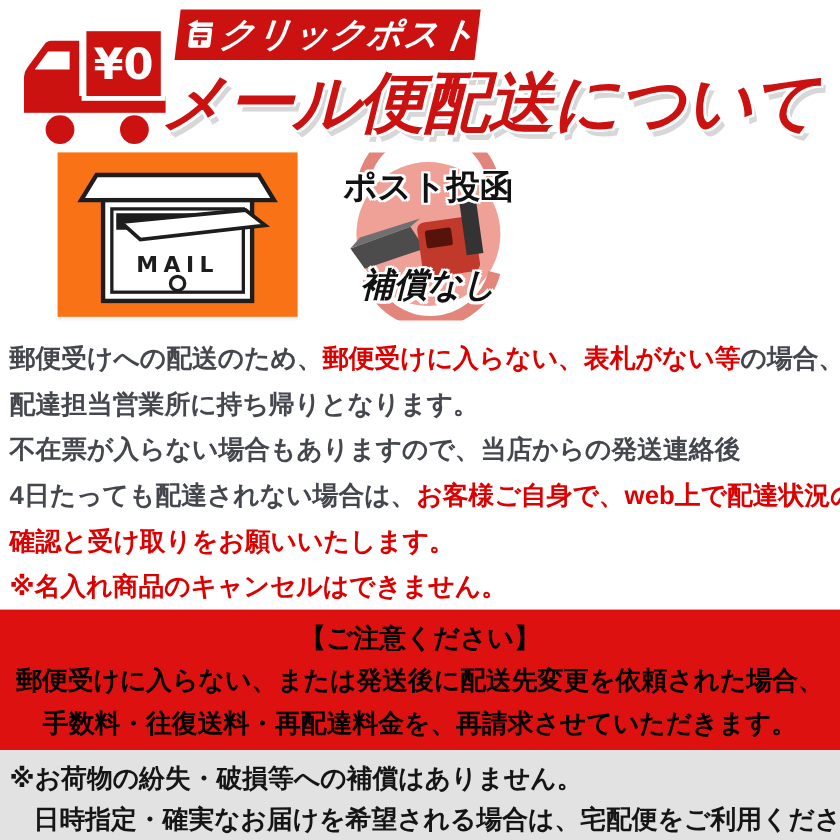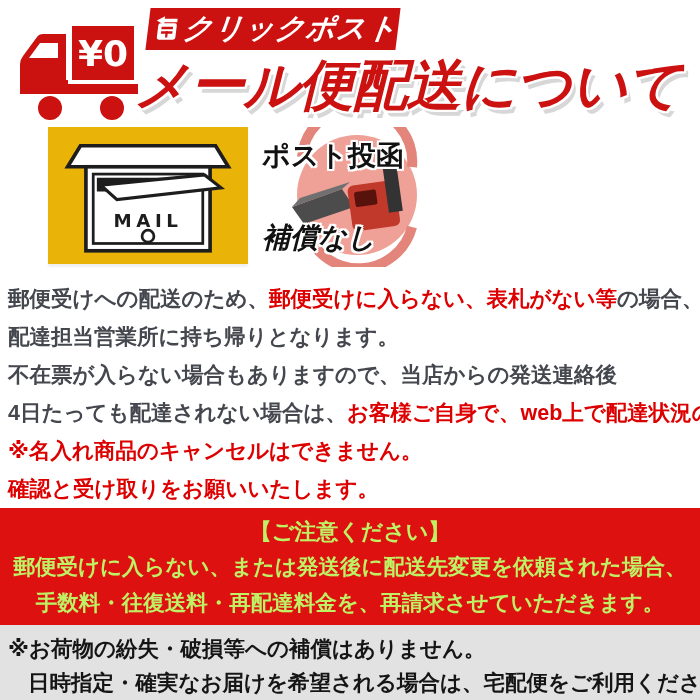"ポスト投函" .feature-text { text-align: left -> center }
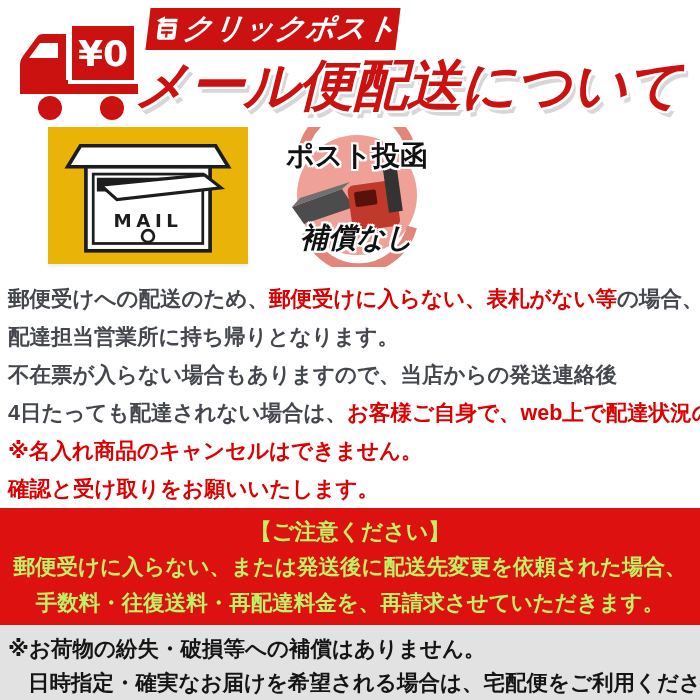"MAIL" .mailbox-panel { background: #eab308 -> #f97316 }
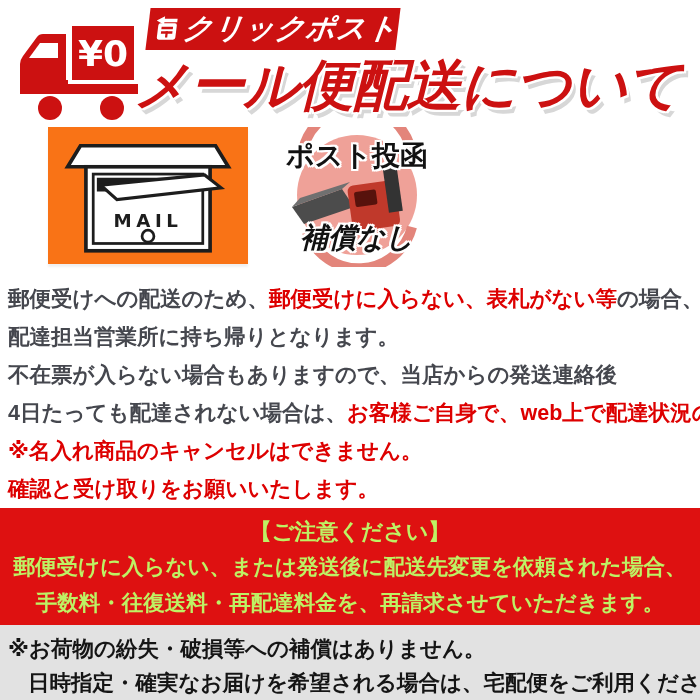"※名入れ商品のキャンセルはできません。" div.red { order: before "確認と受け取りをお願いいたします。" -> after "確認と受け取りをお願いいたします。" }
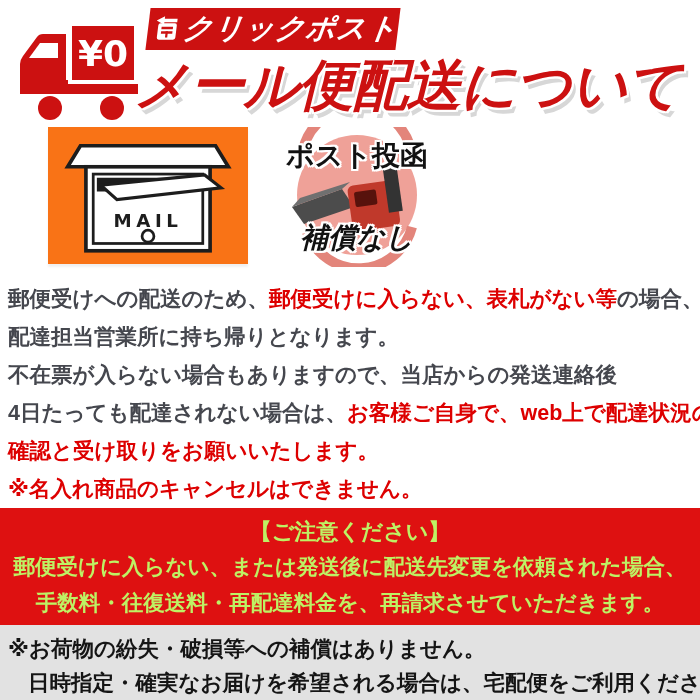"【ご注意ください】" .notice { color: #bef264 -> #000000 }
